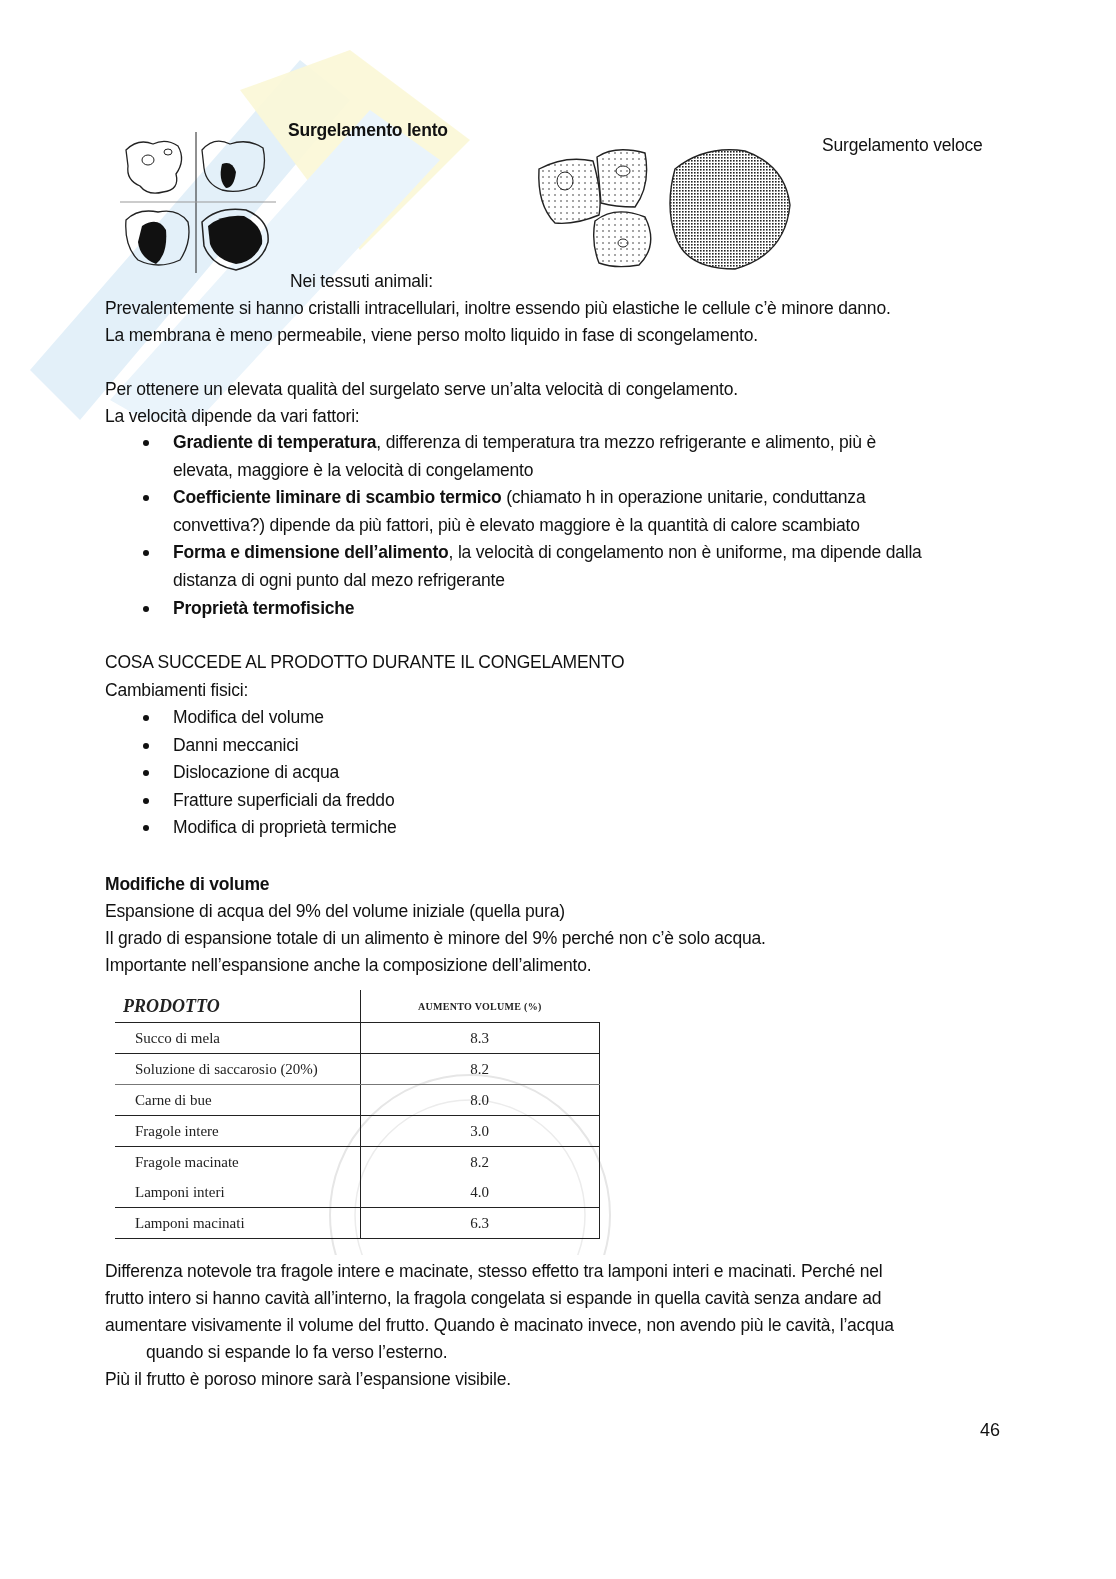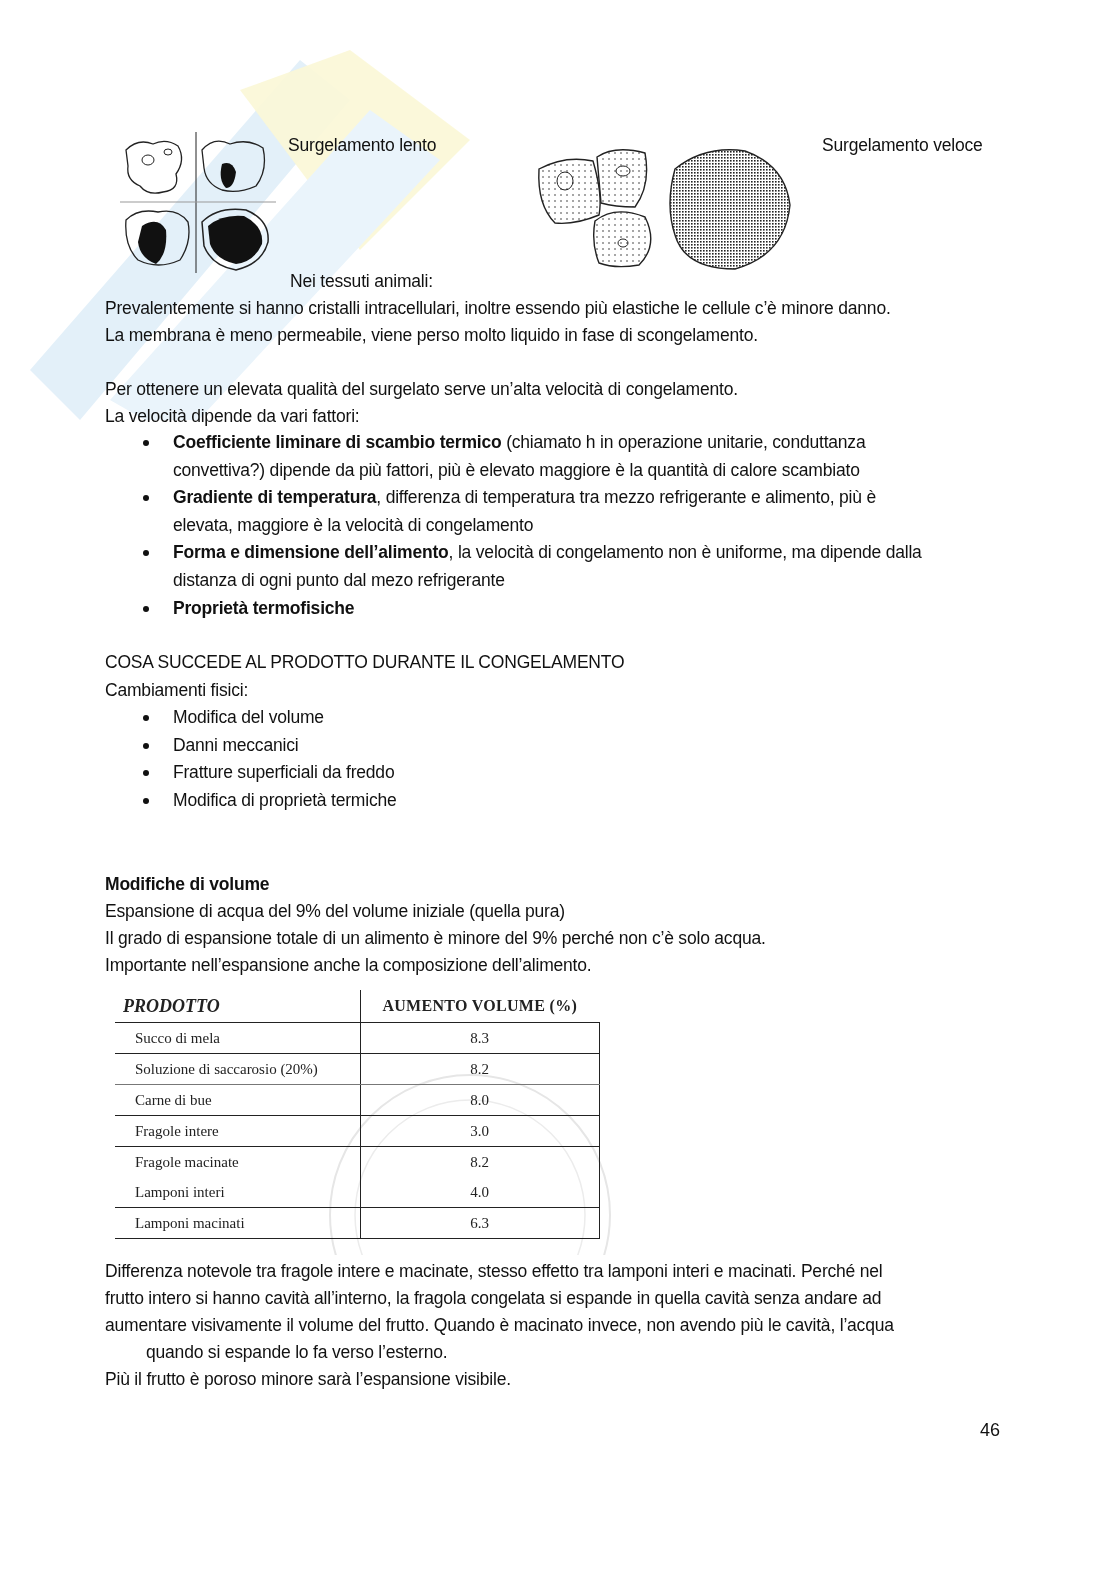"Surgelamento lento" div.txt { font-weight: none -> bold; top: 131px -> 116px }
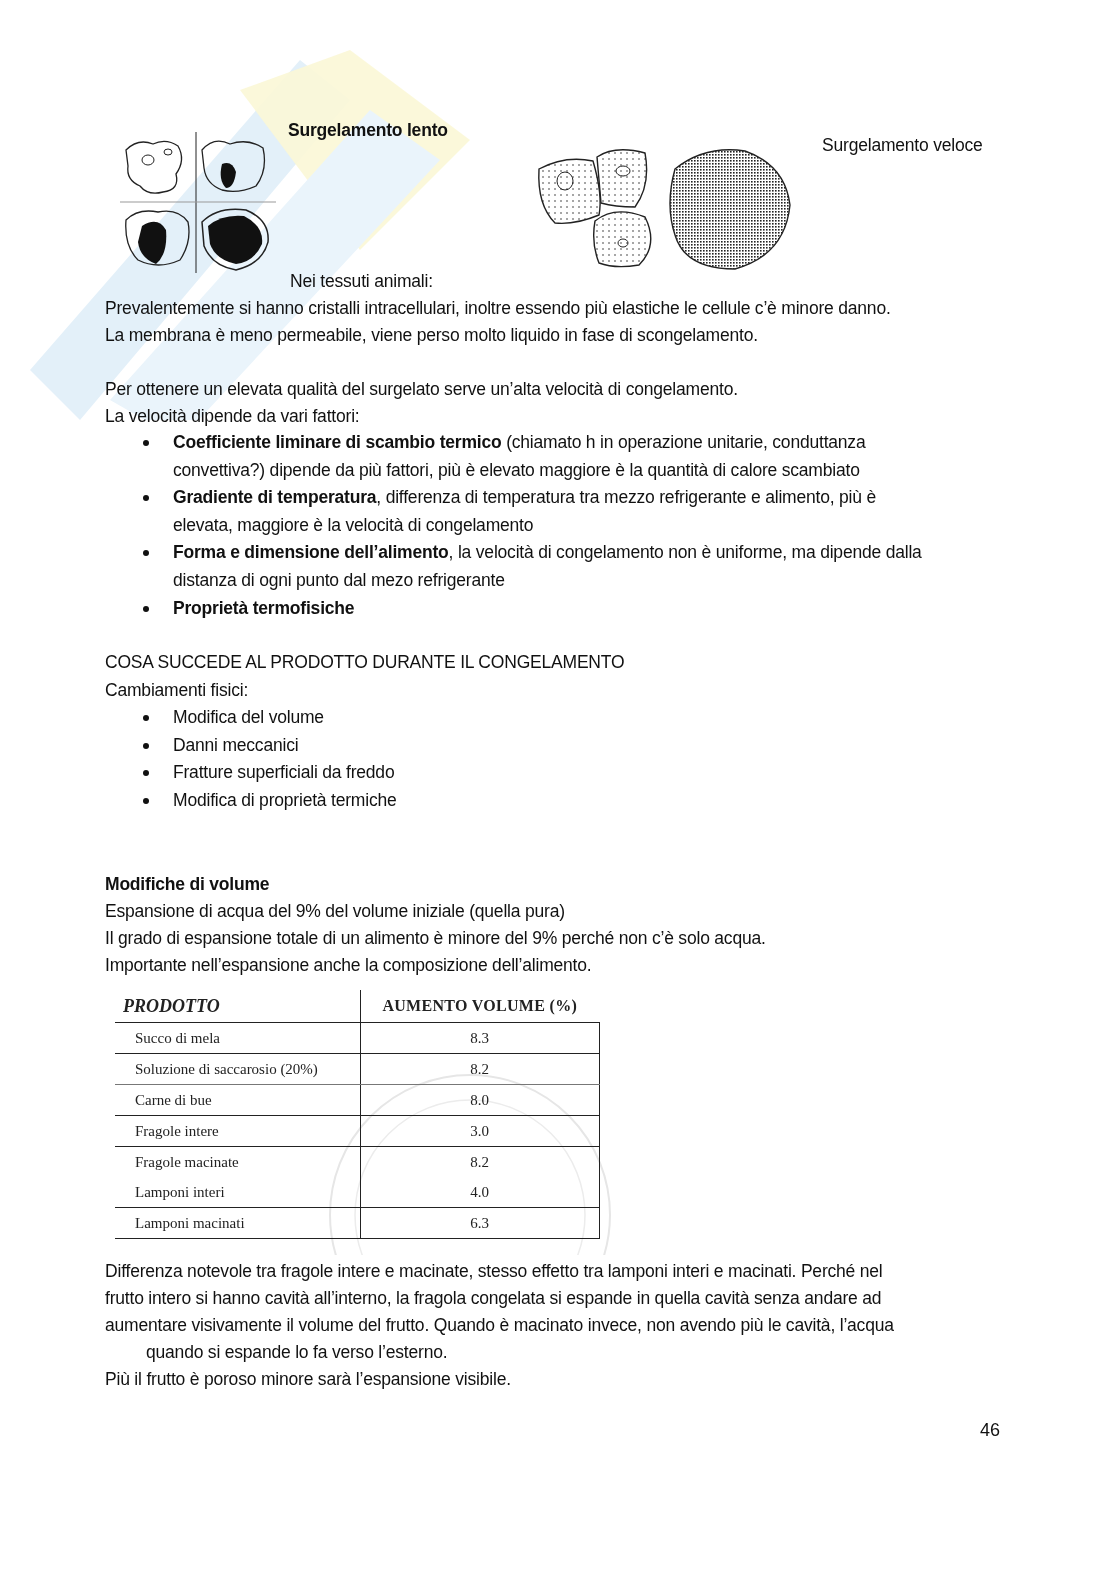"Coefficiente liminare di scambio termico" li { order: before "Gradiente di temperatura, differenza di" -> after "Gradiente di temperatura, differenza di" }
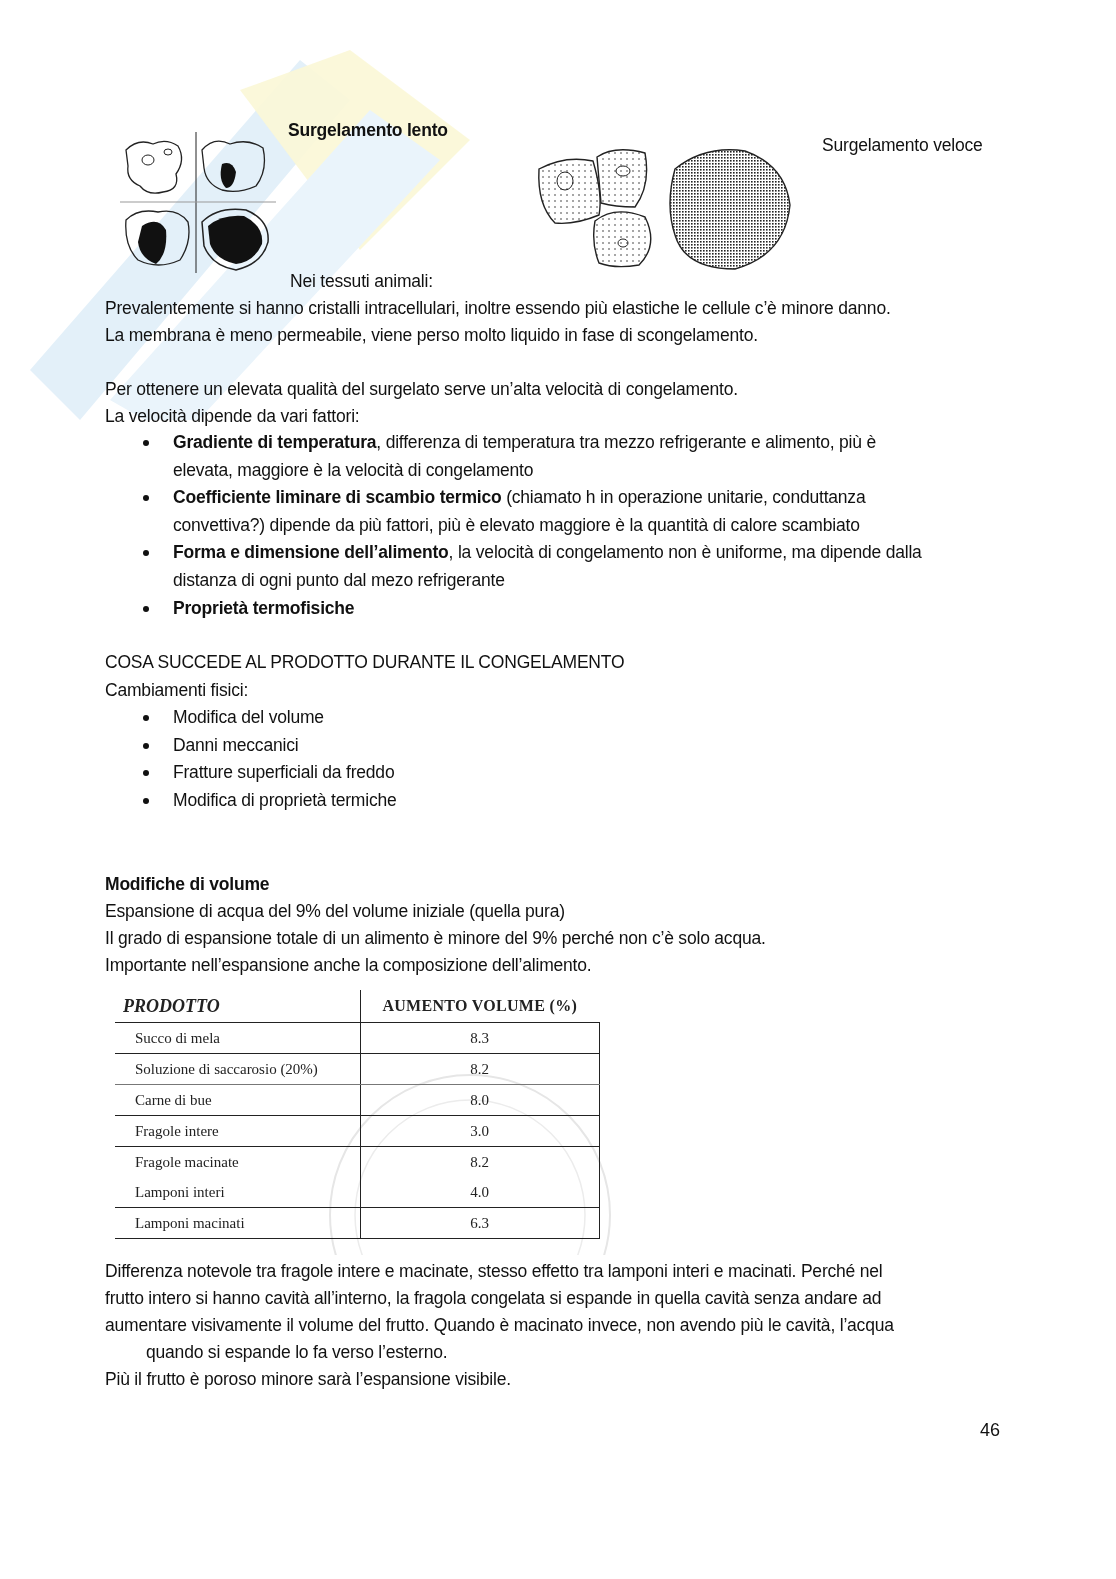"Dislocazione di acqua" li { html: none -> <li><span></span><span>Dislocazione di acqua</span></li> }
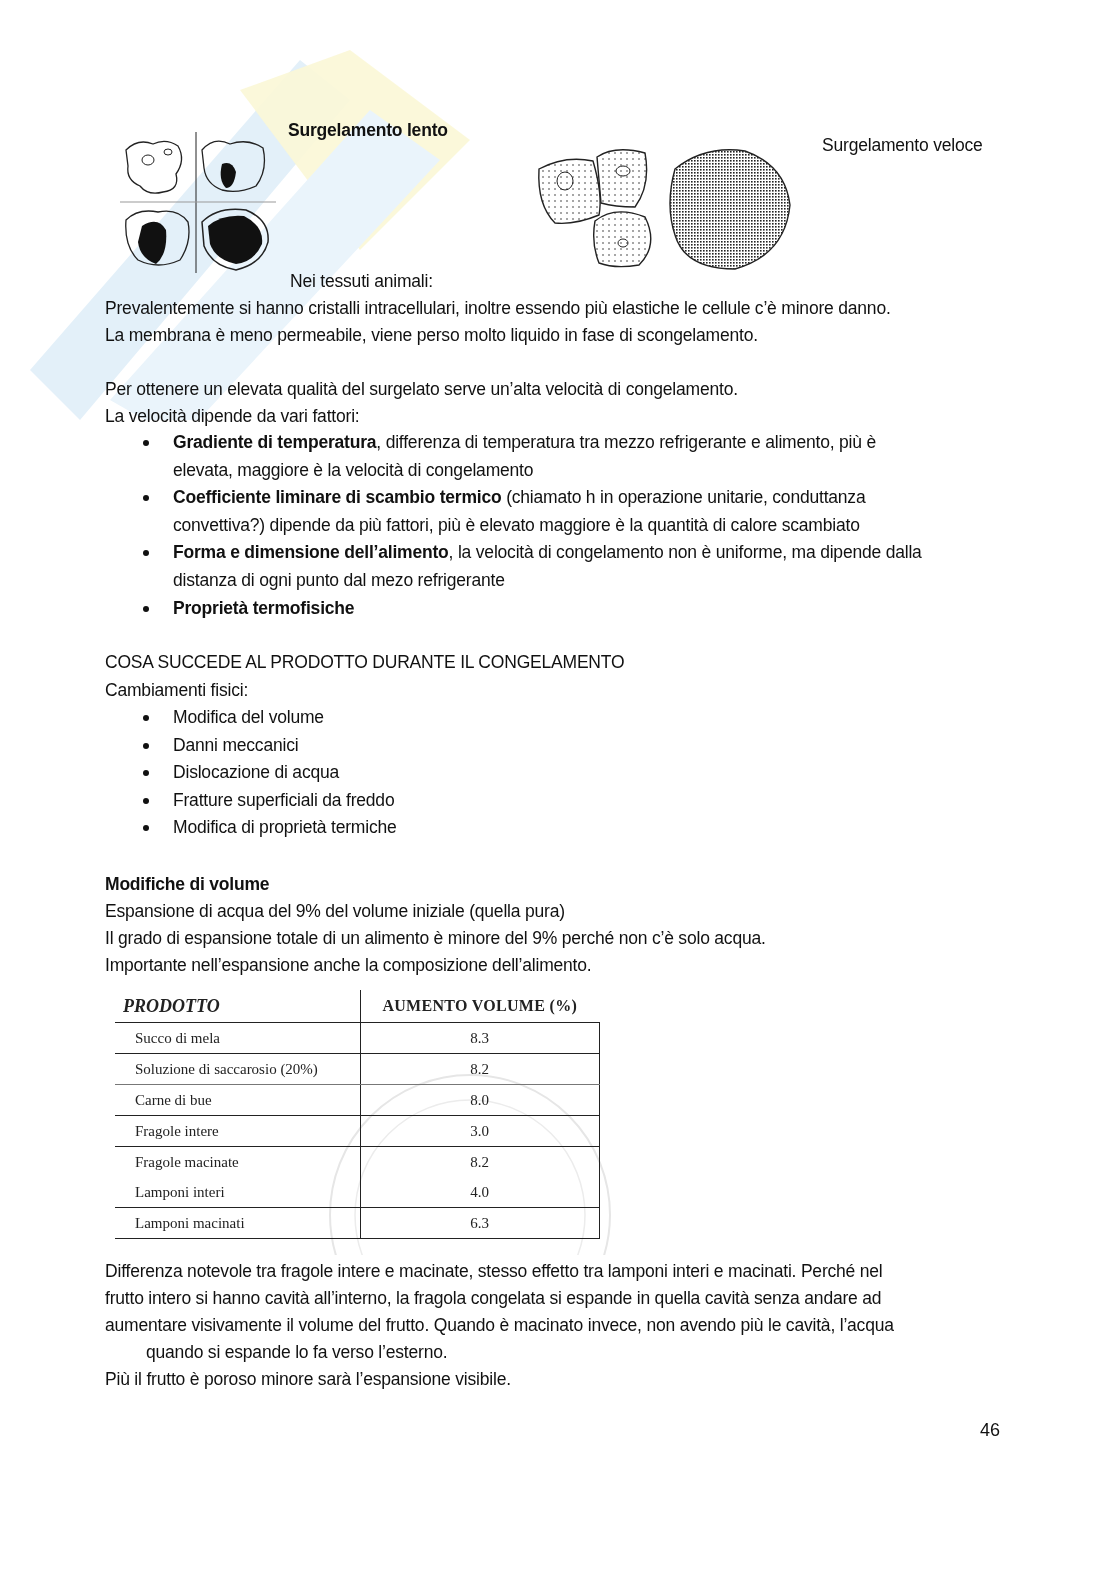"AUMENTO VOLUME (%)" table.vol th.c2 { font-size: 16px -> 10px }
